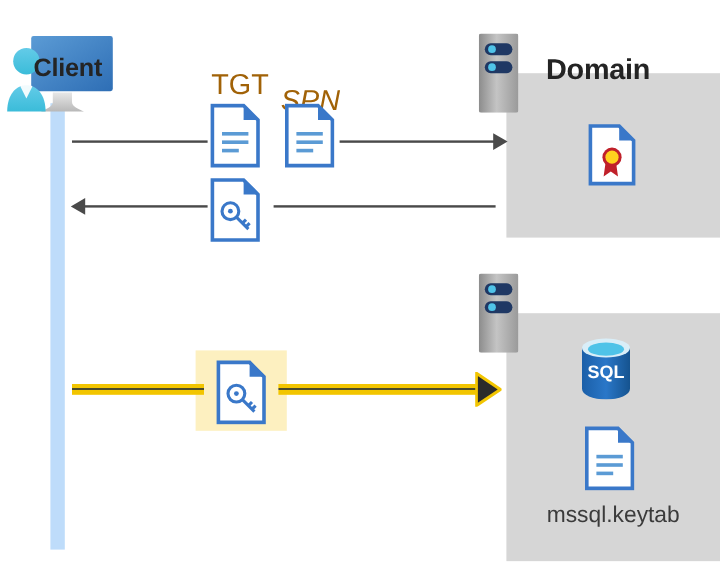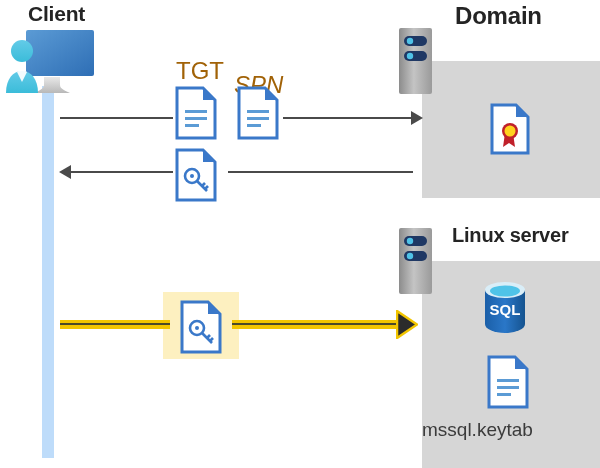"Client" .title { margin-top: none -> 43px }
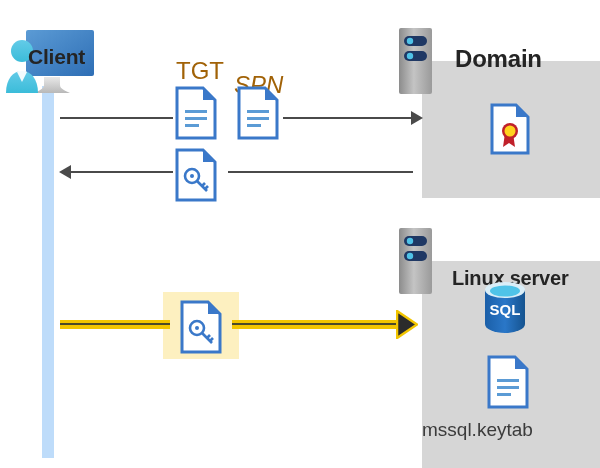"Linux server" div.abs { html: <div>Linux server</div> -> none }
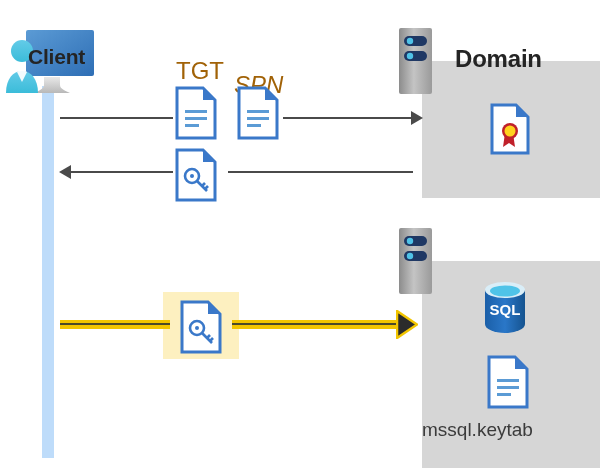"mssql.keytab" #keytab-label { text-align: left -> center }
